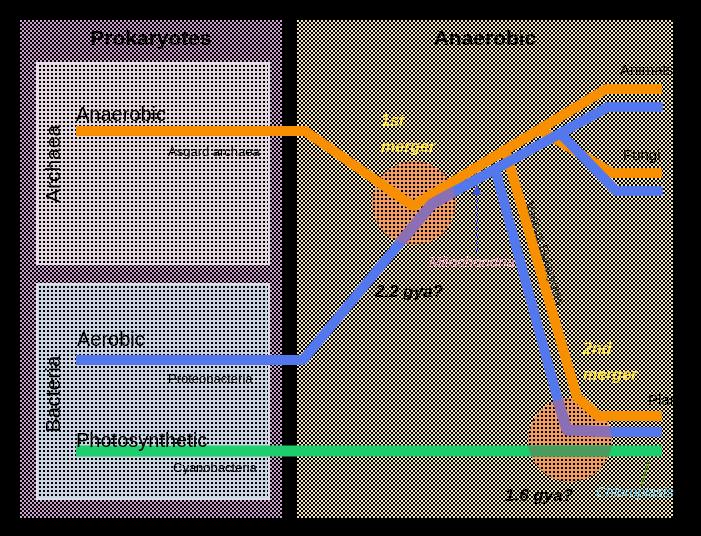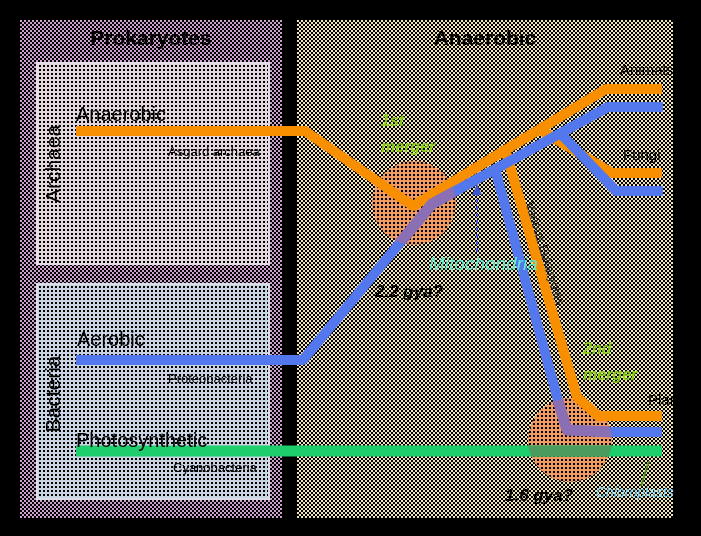"1st" .merger-text { color: #84cc16 -> #fde047 }
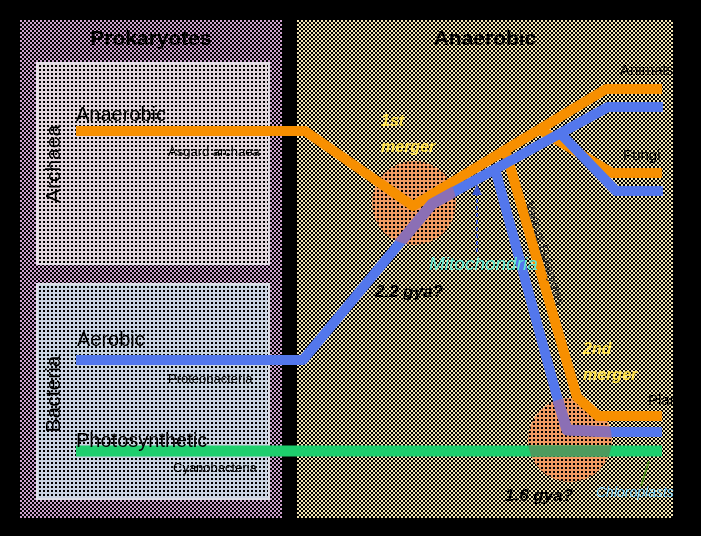"Mitochondria" .mito { color: #5eead4 -> #f9a8d4; font-size: 19px -> 15px }
